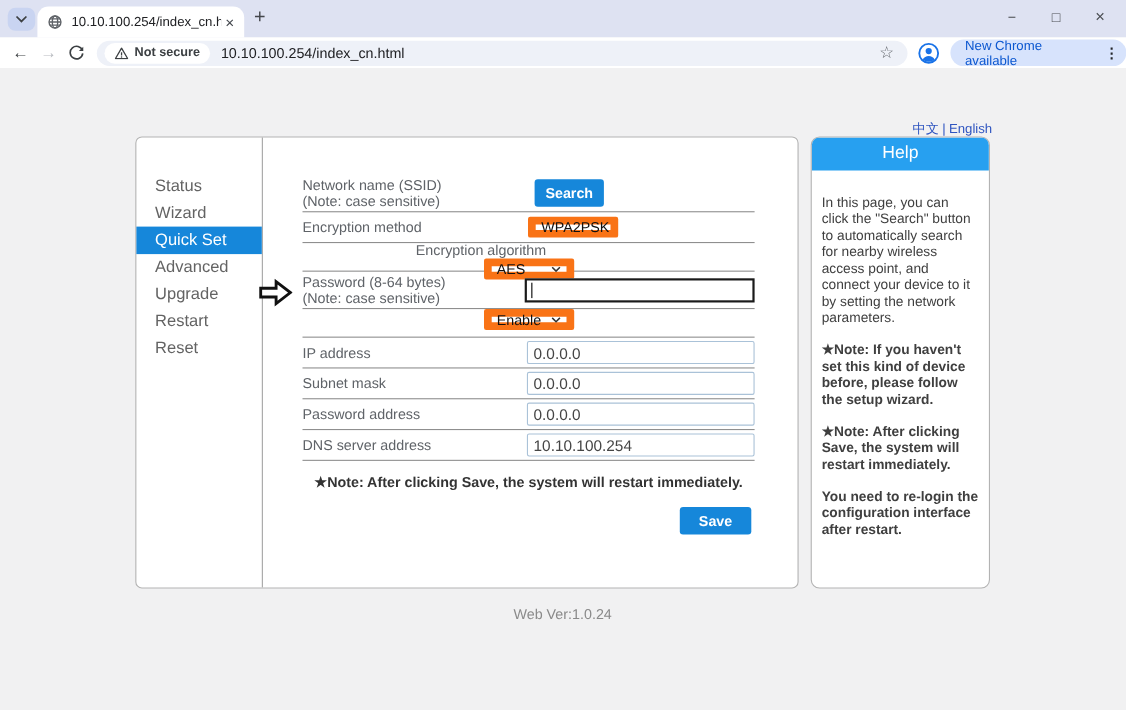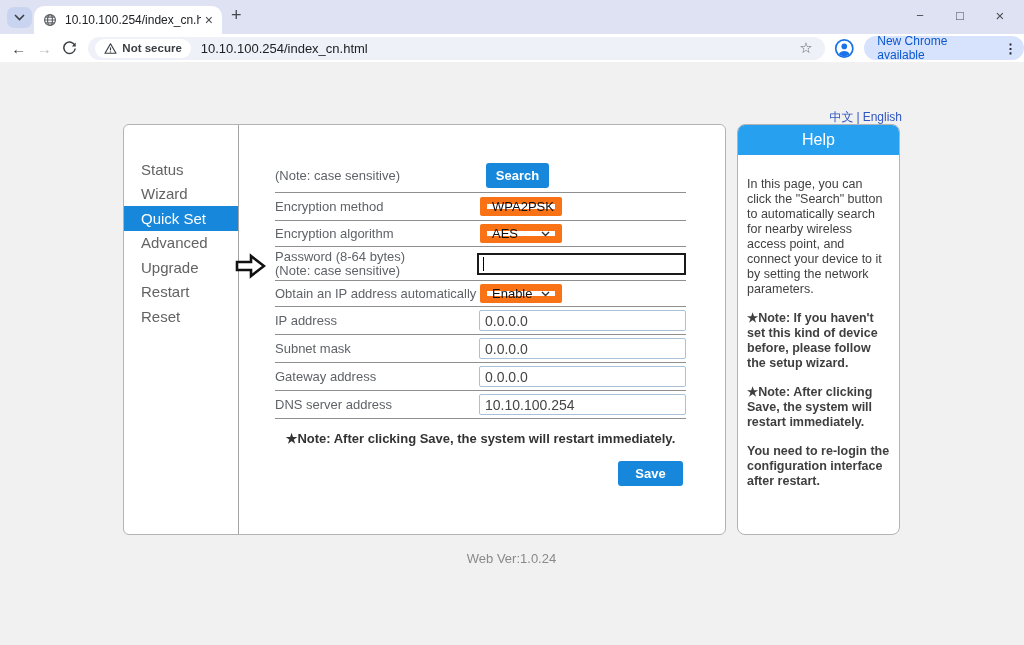"Network name (SSID)" span { html: none -> <span>Network name (SSID)</span> }
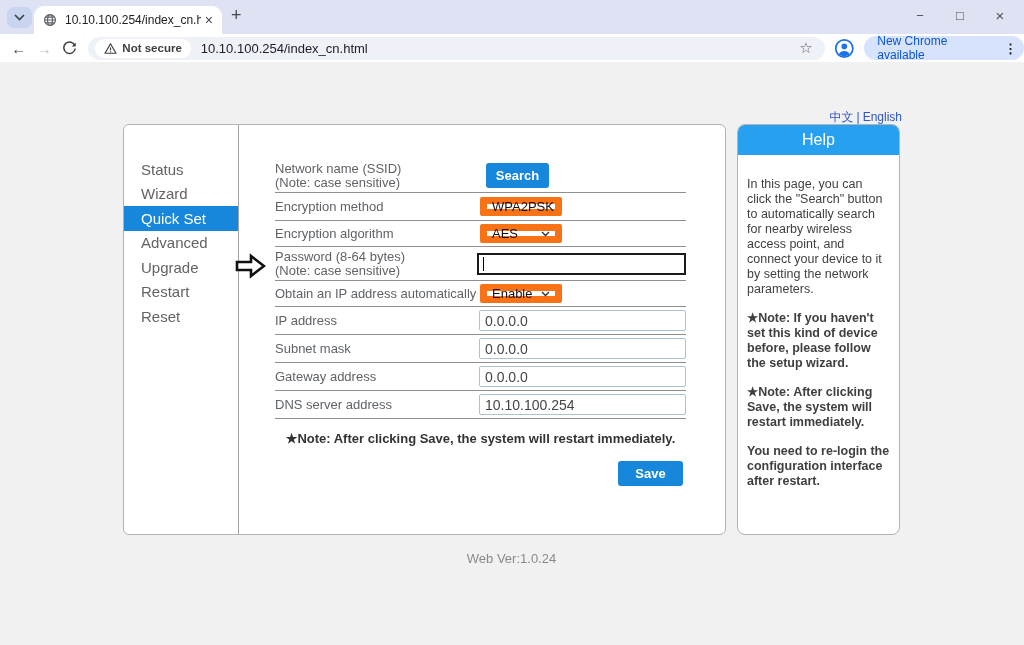"Encryption algorithm" .h26 { flex-direction: none -> column }
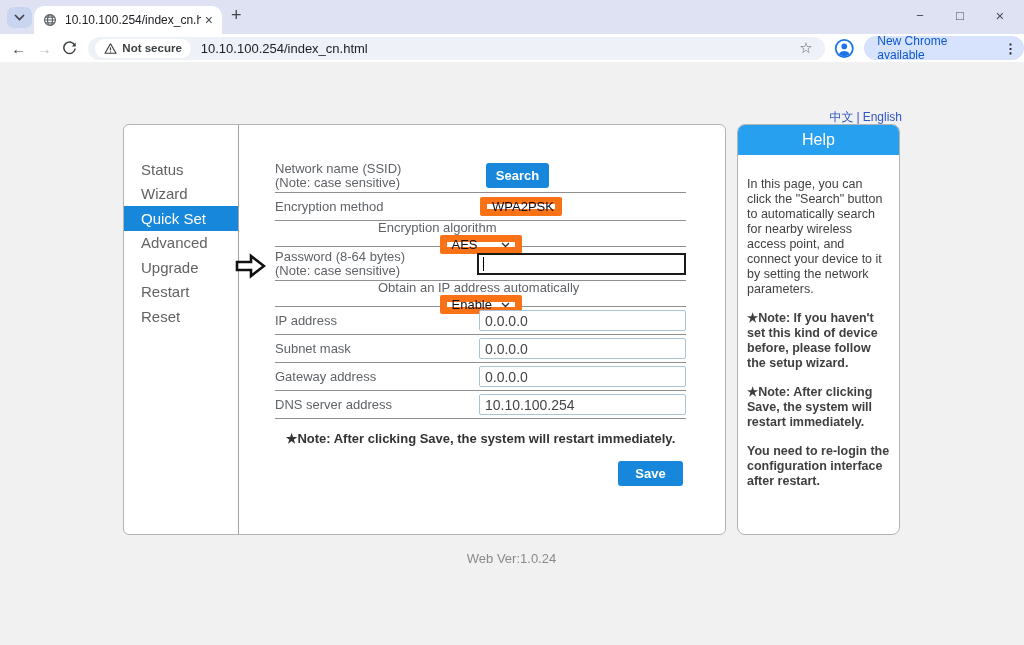"Obtain an IP address automatically" div.flabel { html: <div> <span>Obtain an IP address automatically</span> </div> -> none }
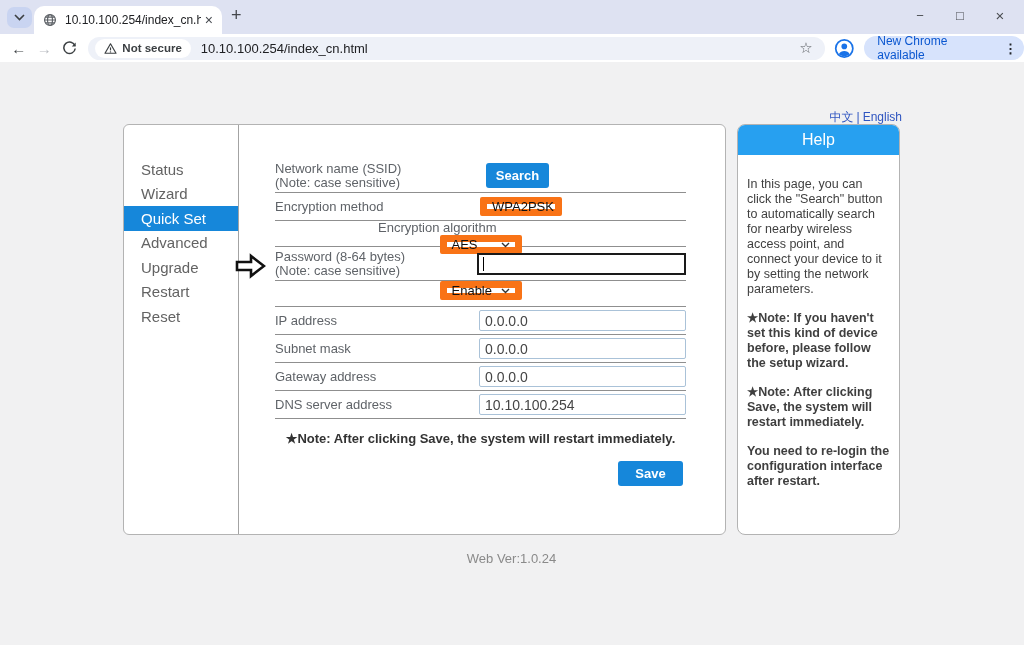"Gateway address" span { text: Gateway -> Password }
